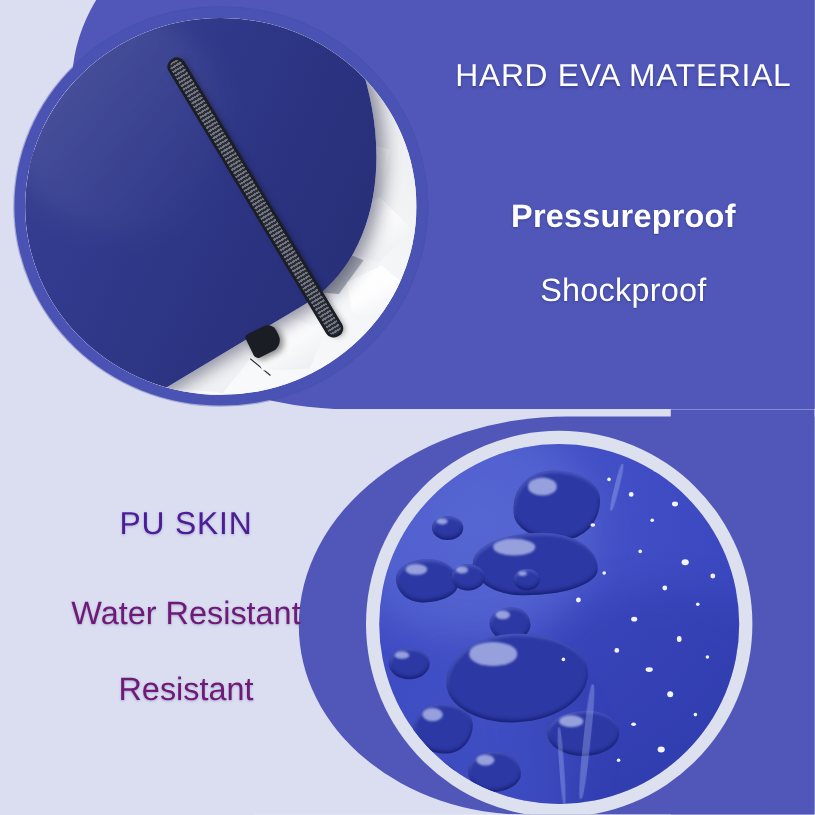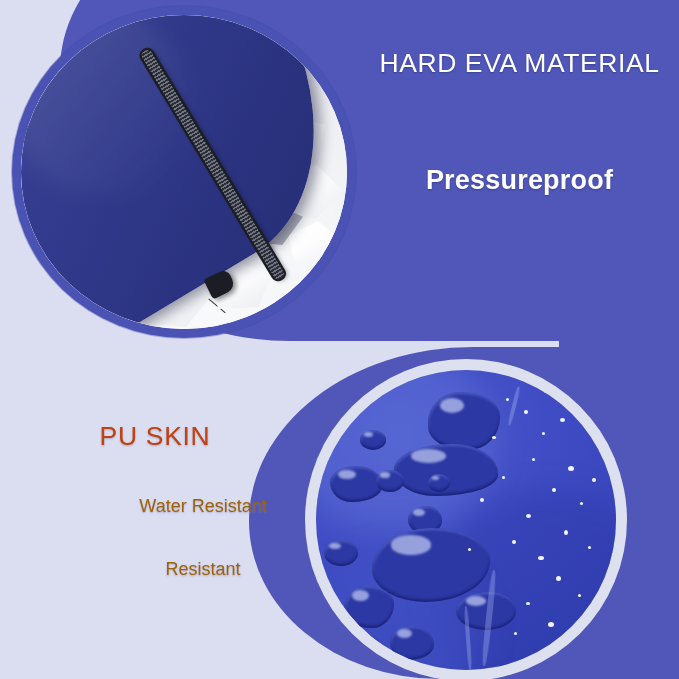"Shockproof" div.line-top { html: none -> <div>Shockproof</div> }
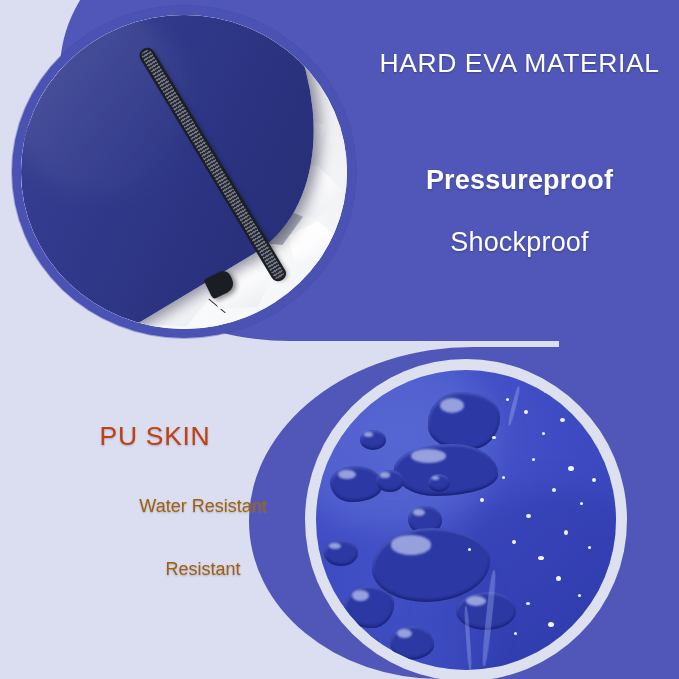"PU SKIN" .heading-bottom { color: #c2410c -> #4c1d95 }
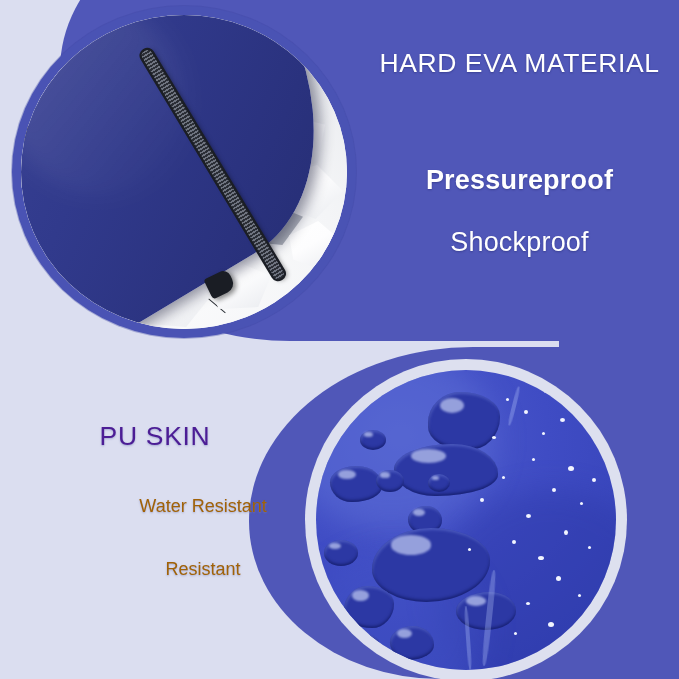"Water Resistant" .line-bottom { color: #a16207 -> #701a75; font-size: 18px -> 27px; margin-left: 48px -> none }
